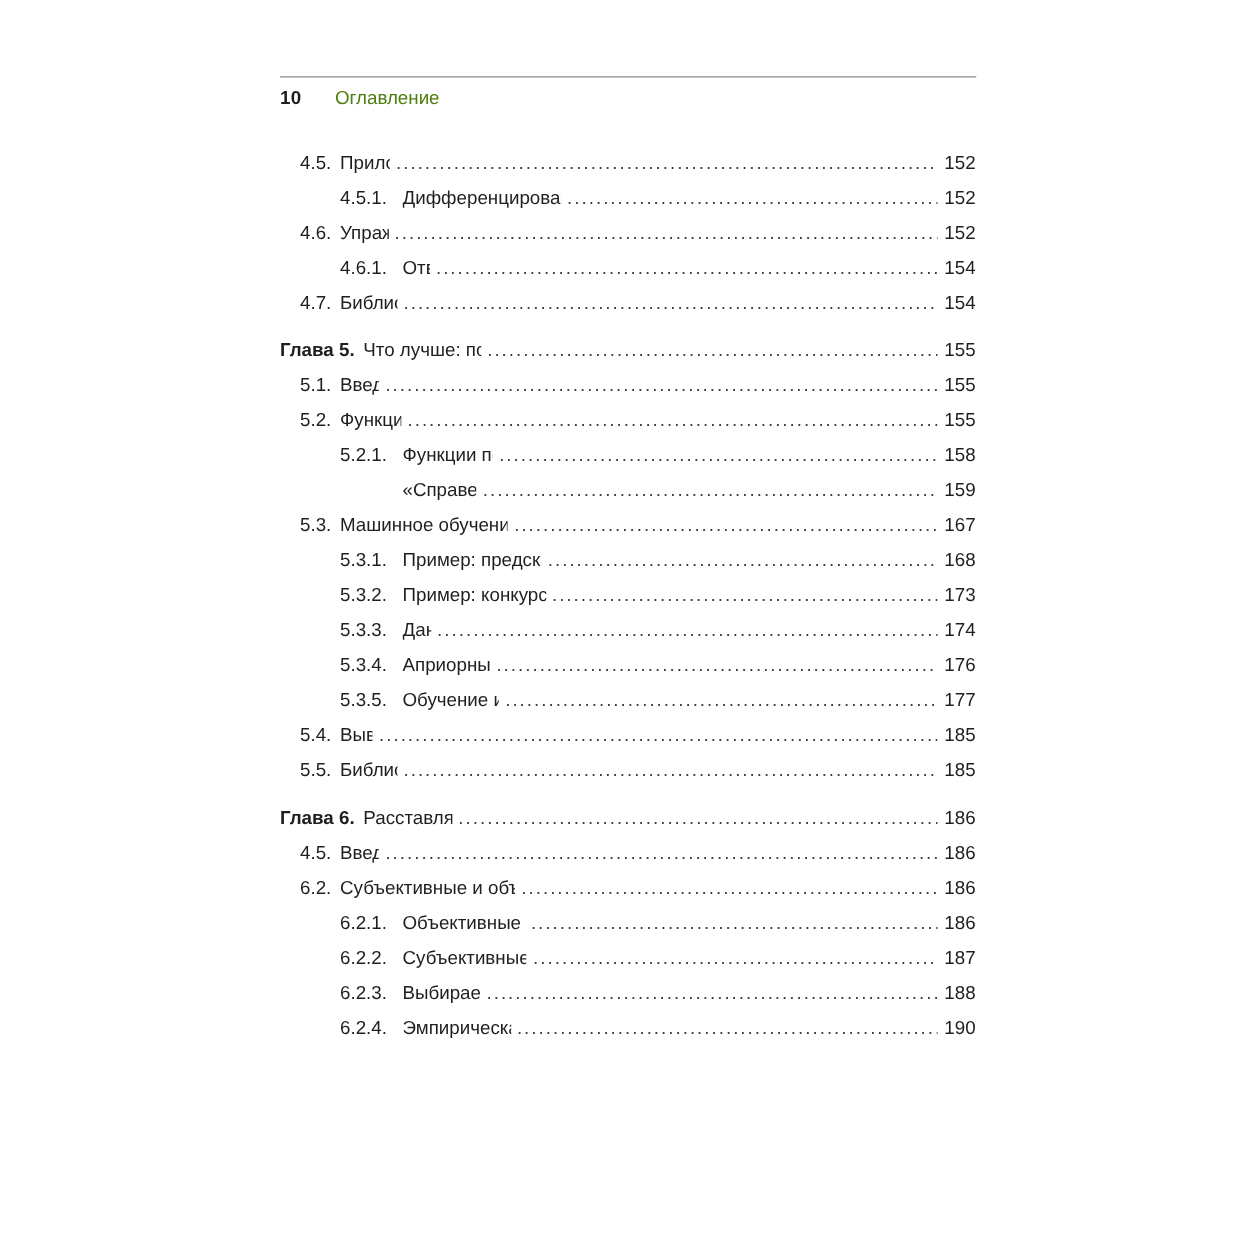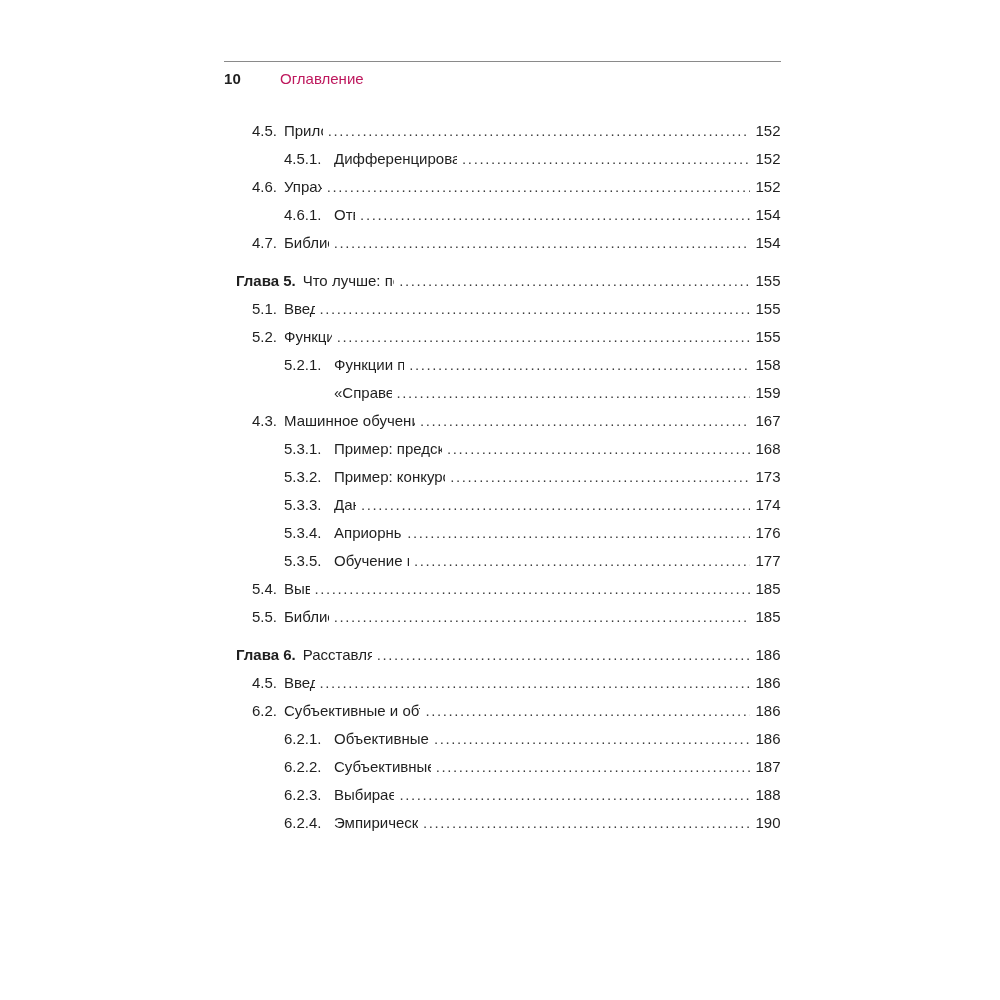"Оглавление" .head-title { color: #be185d -> #4d7c0f; margin-left: 12px -> none }
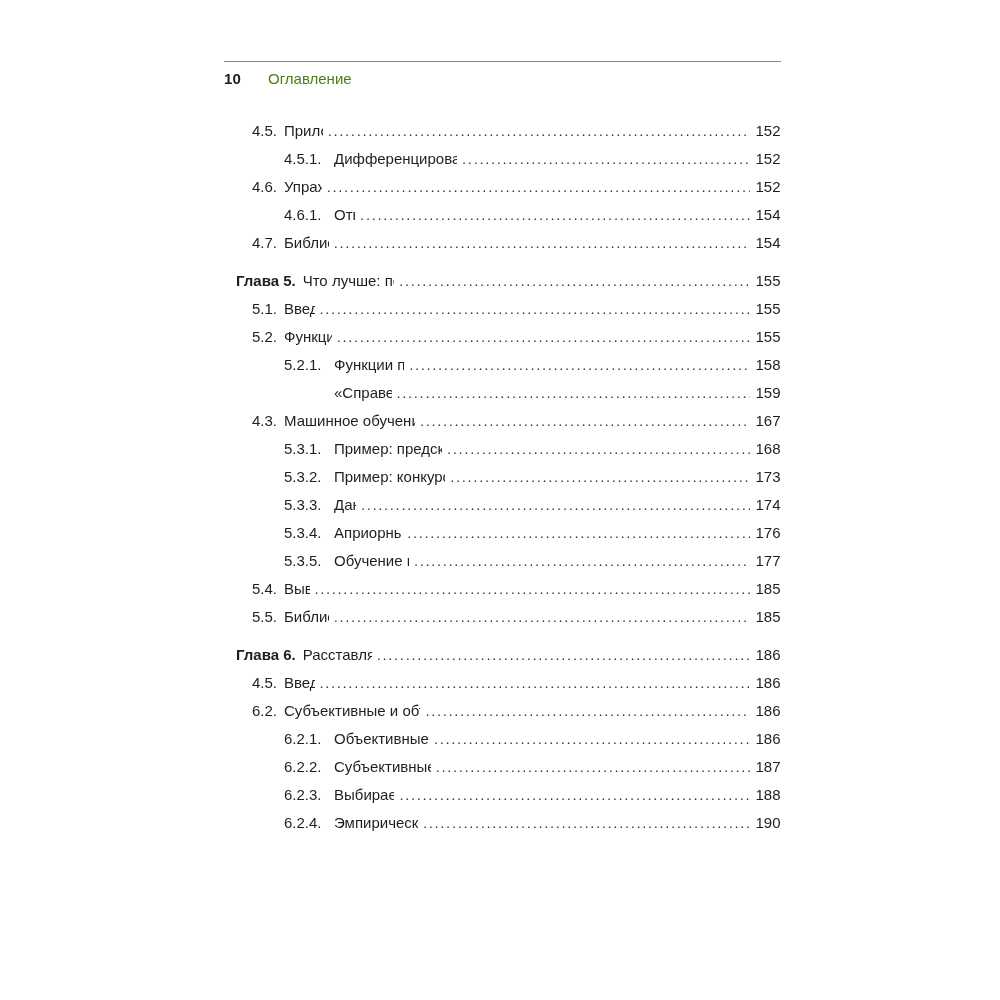"4.5." .row { margin-left: 12px -> none }
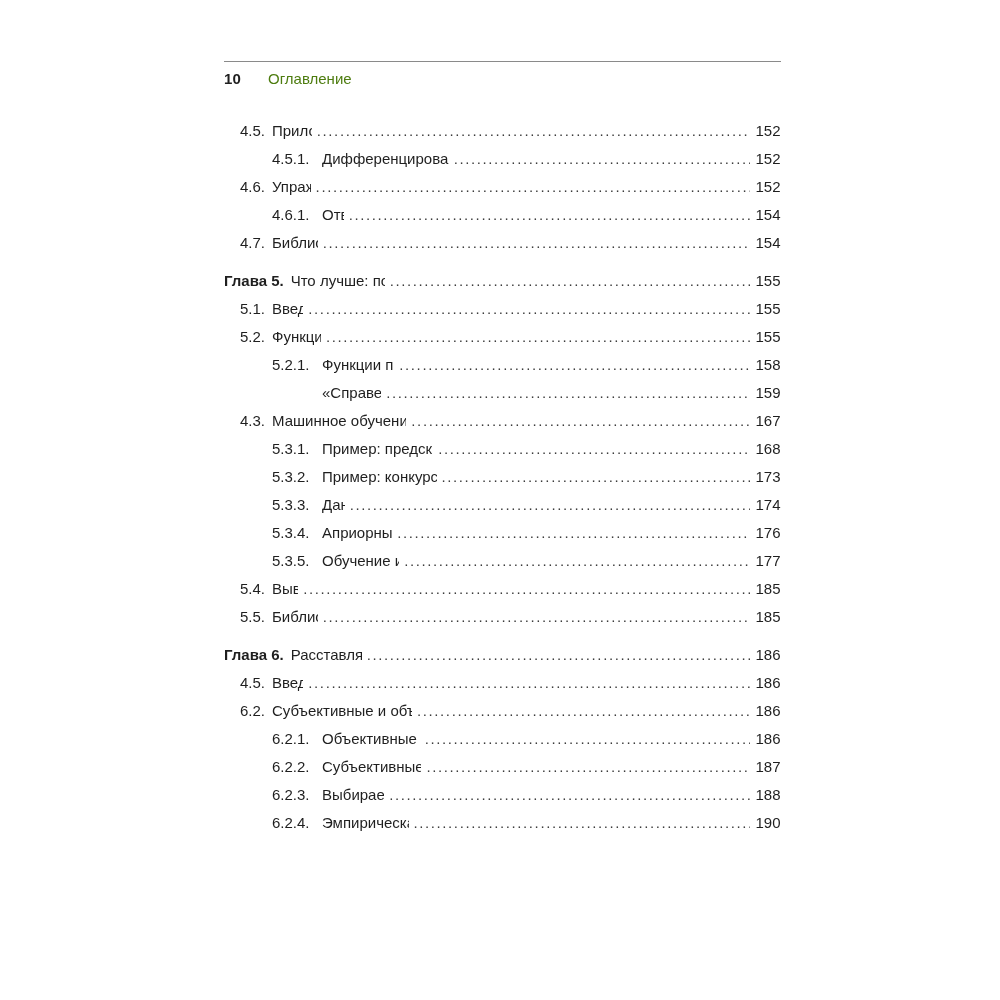"4.3." span.num { text: 4.3 -> 5.3 }
